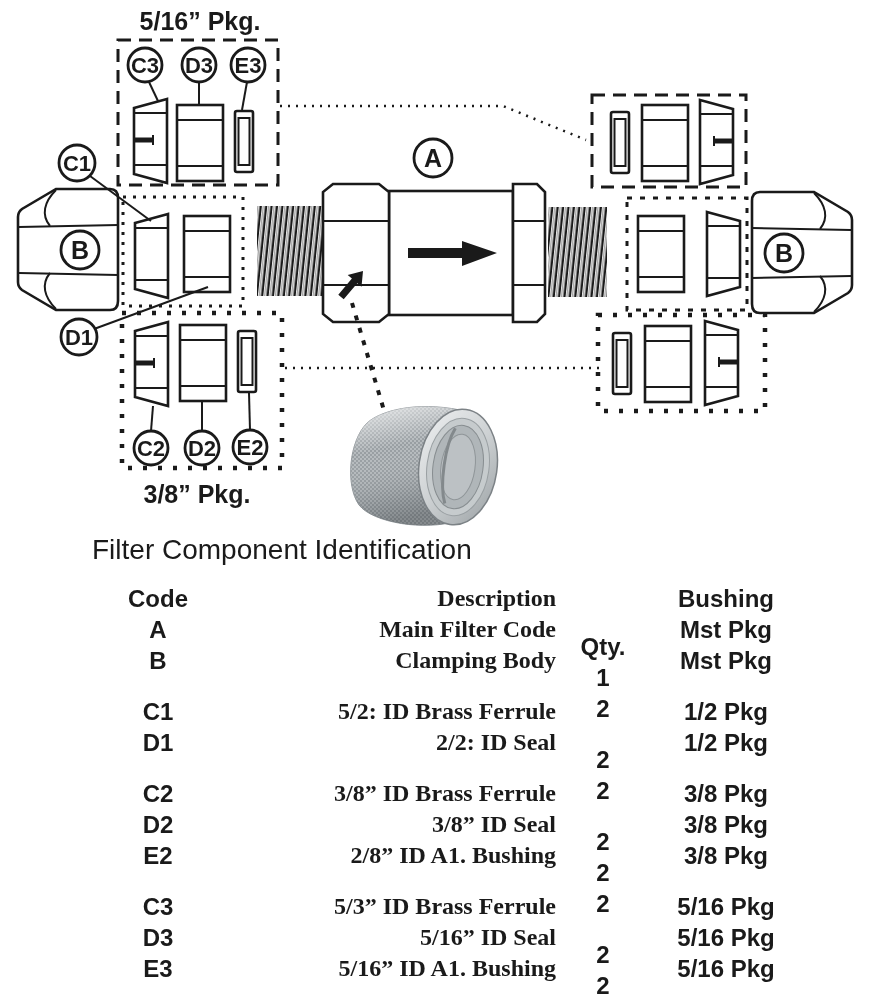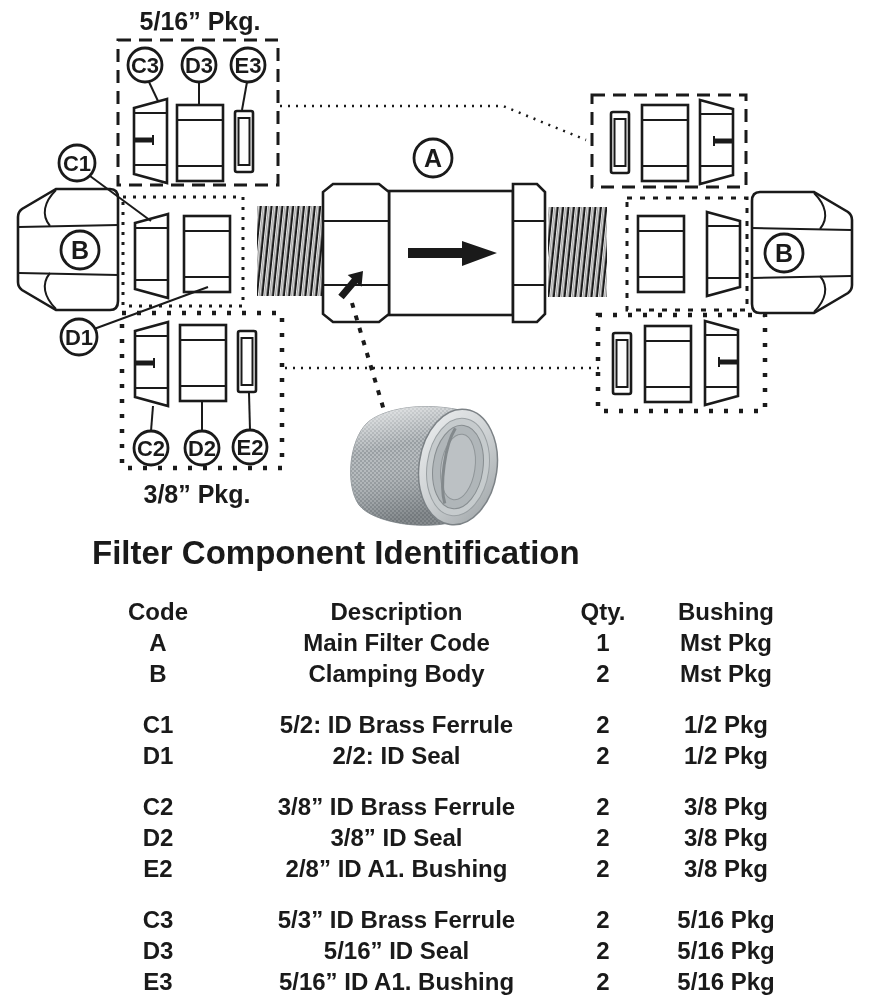"Filter Component Identification" .doc-title { font-size: 33px -> 28px; font-weight: bold -> normal }
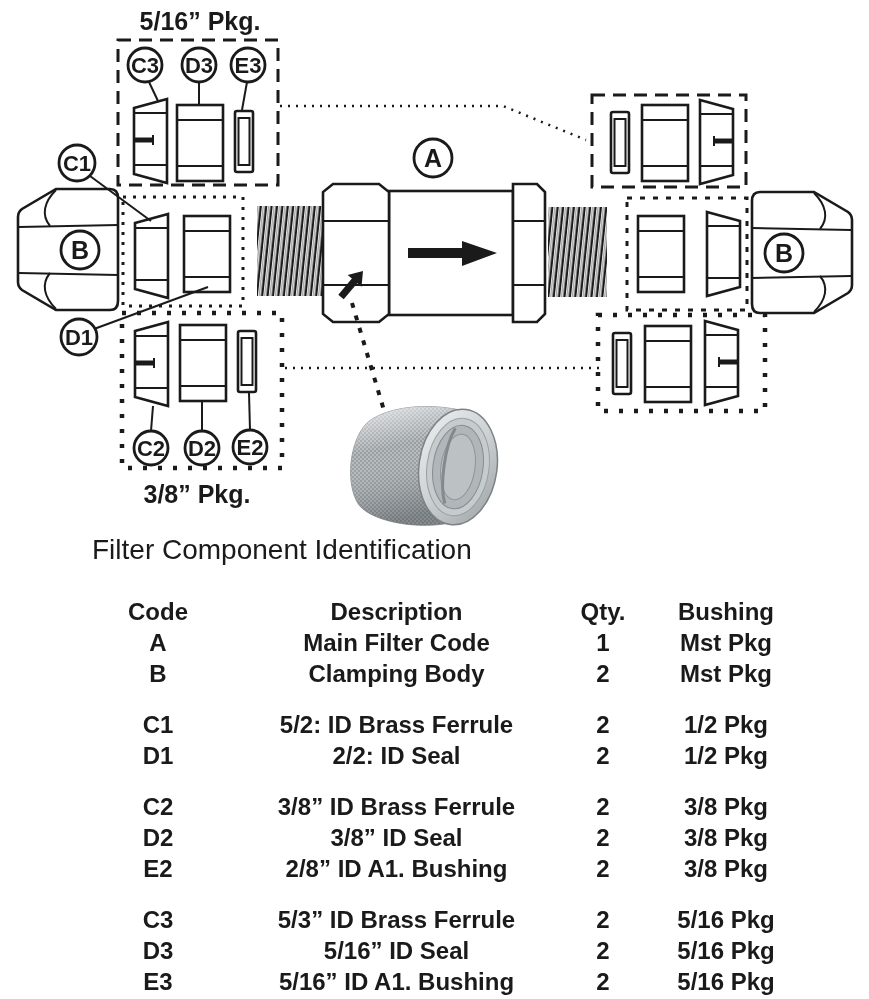"Code" .ttable { top: 596px -> 583px }
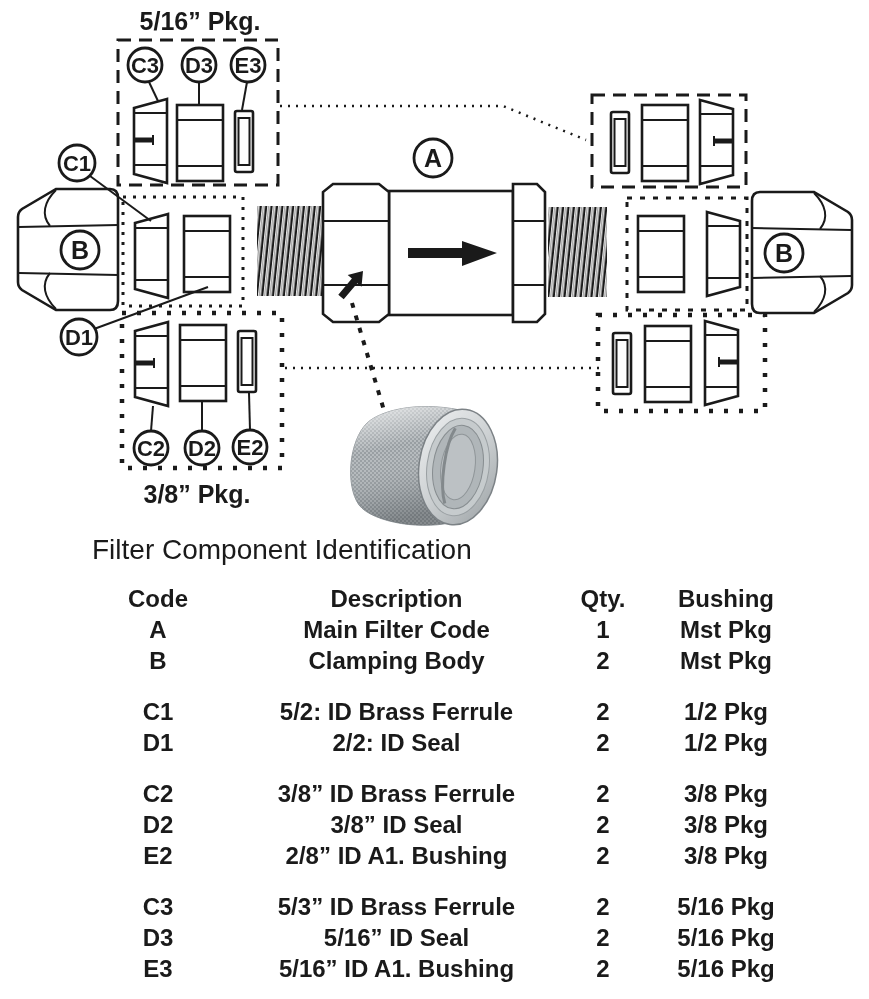"Description" .trow .c-desc { font-family: none -> Liberation Serif, serif; text-align: center -> right }
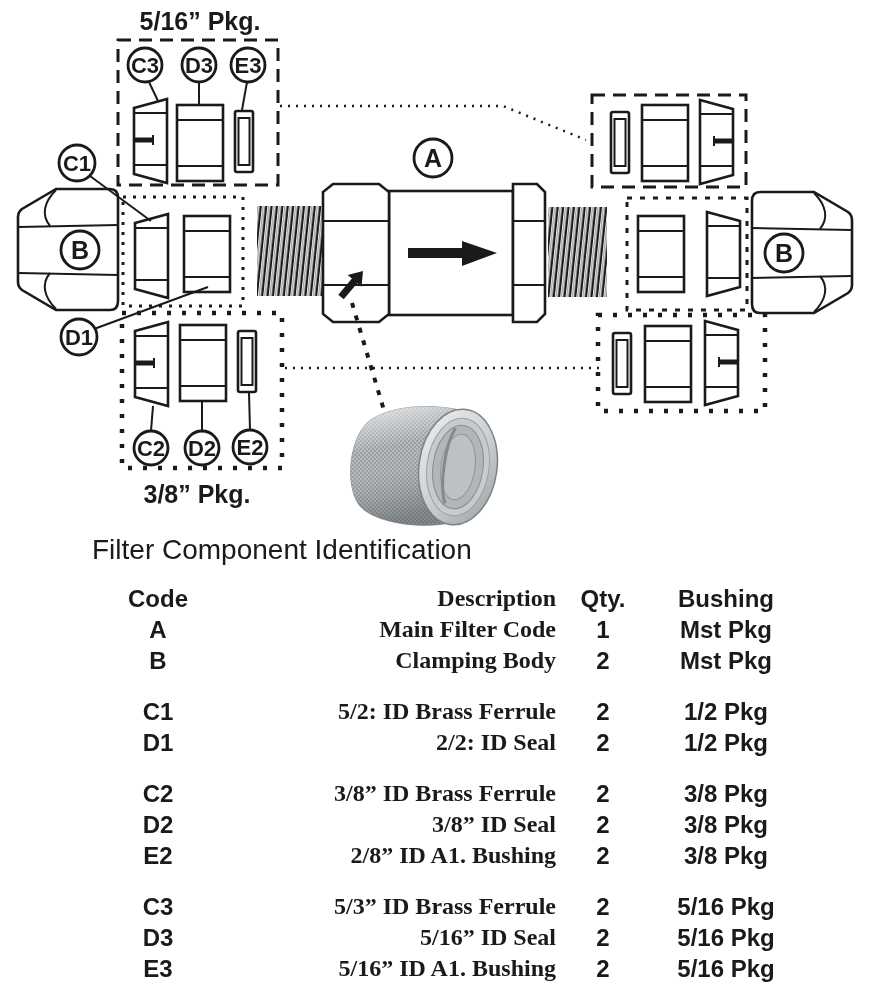"Qty." .trow .c-qty { margin-top: none -> 48px }
